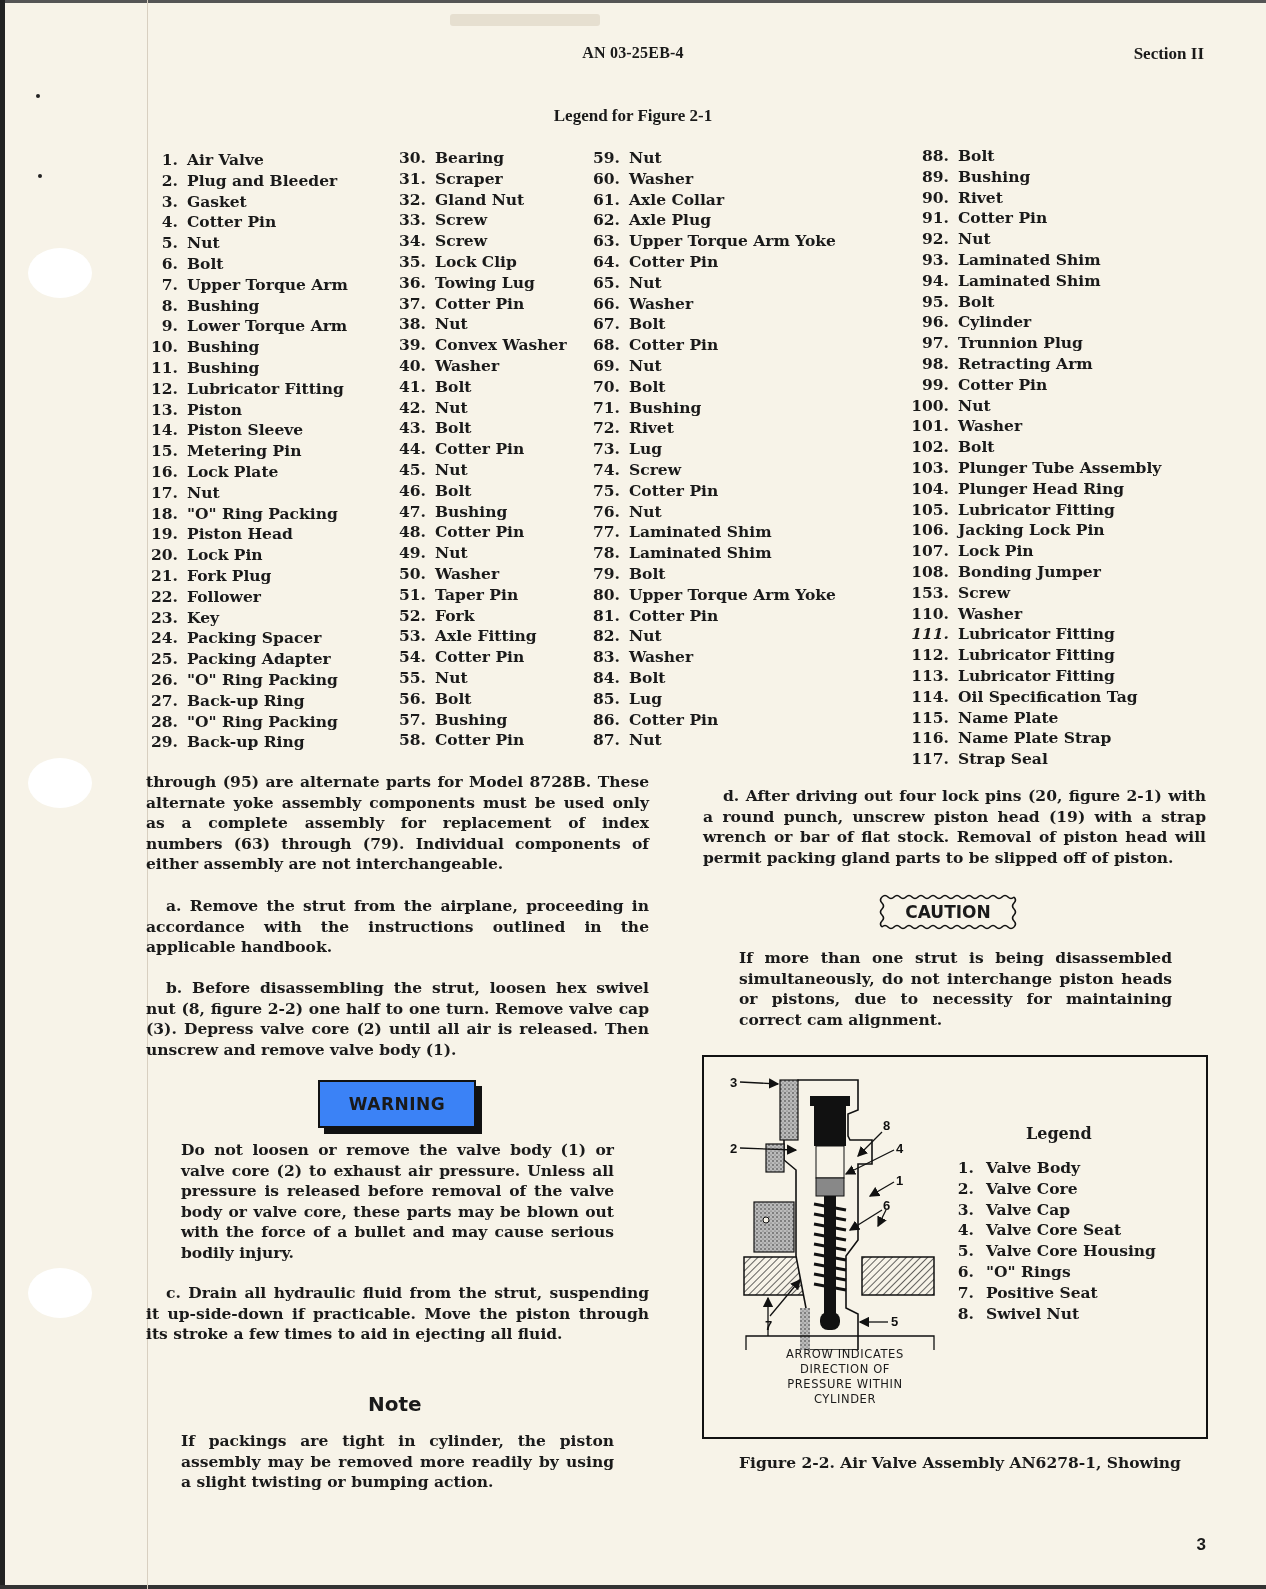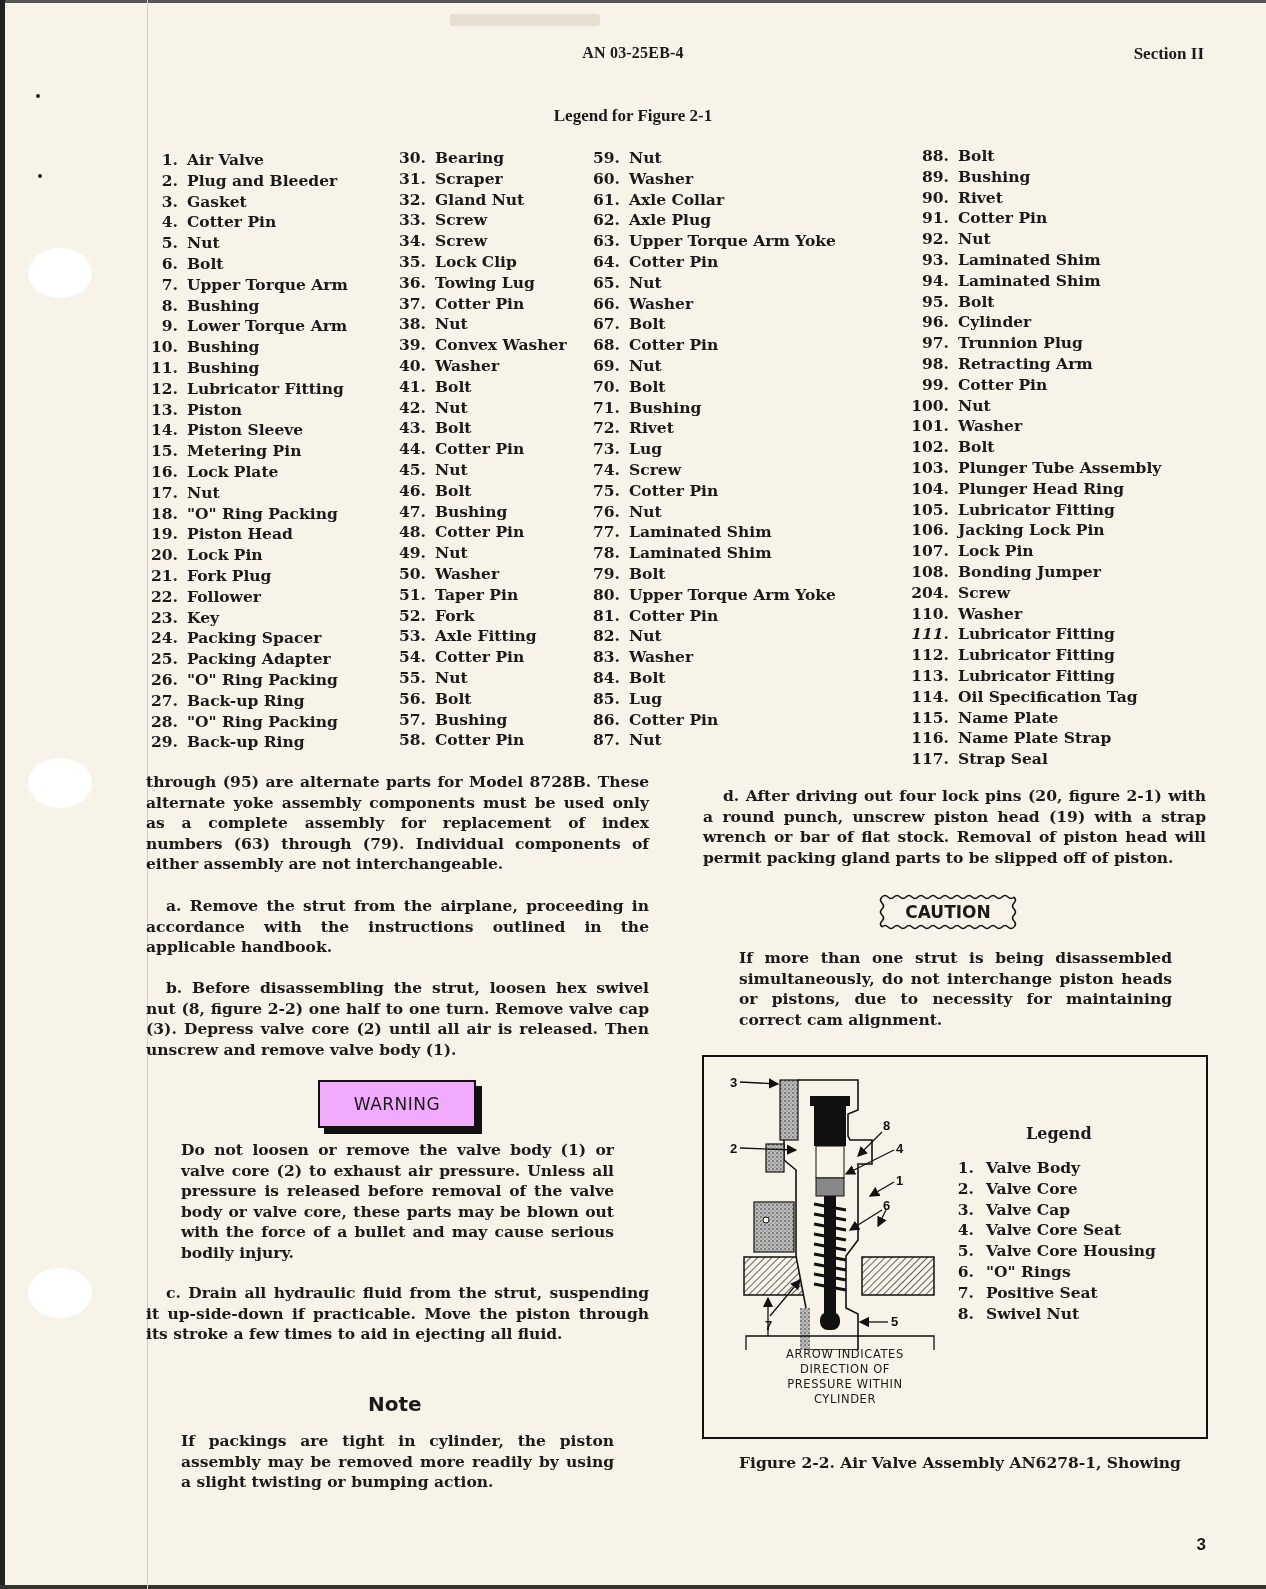"204." span.num { text: 204 -> 153 }
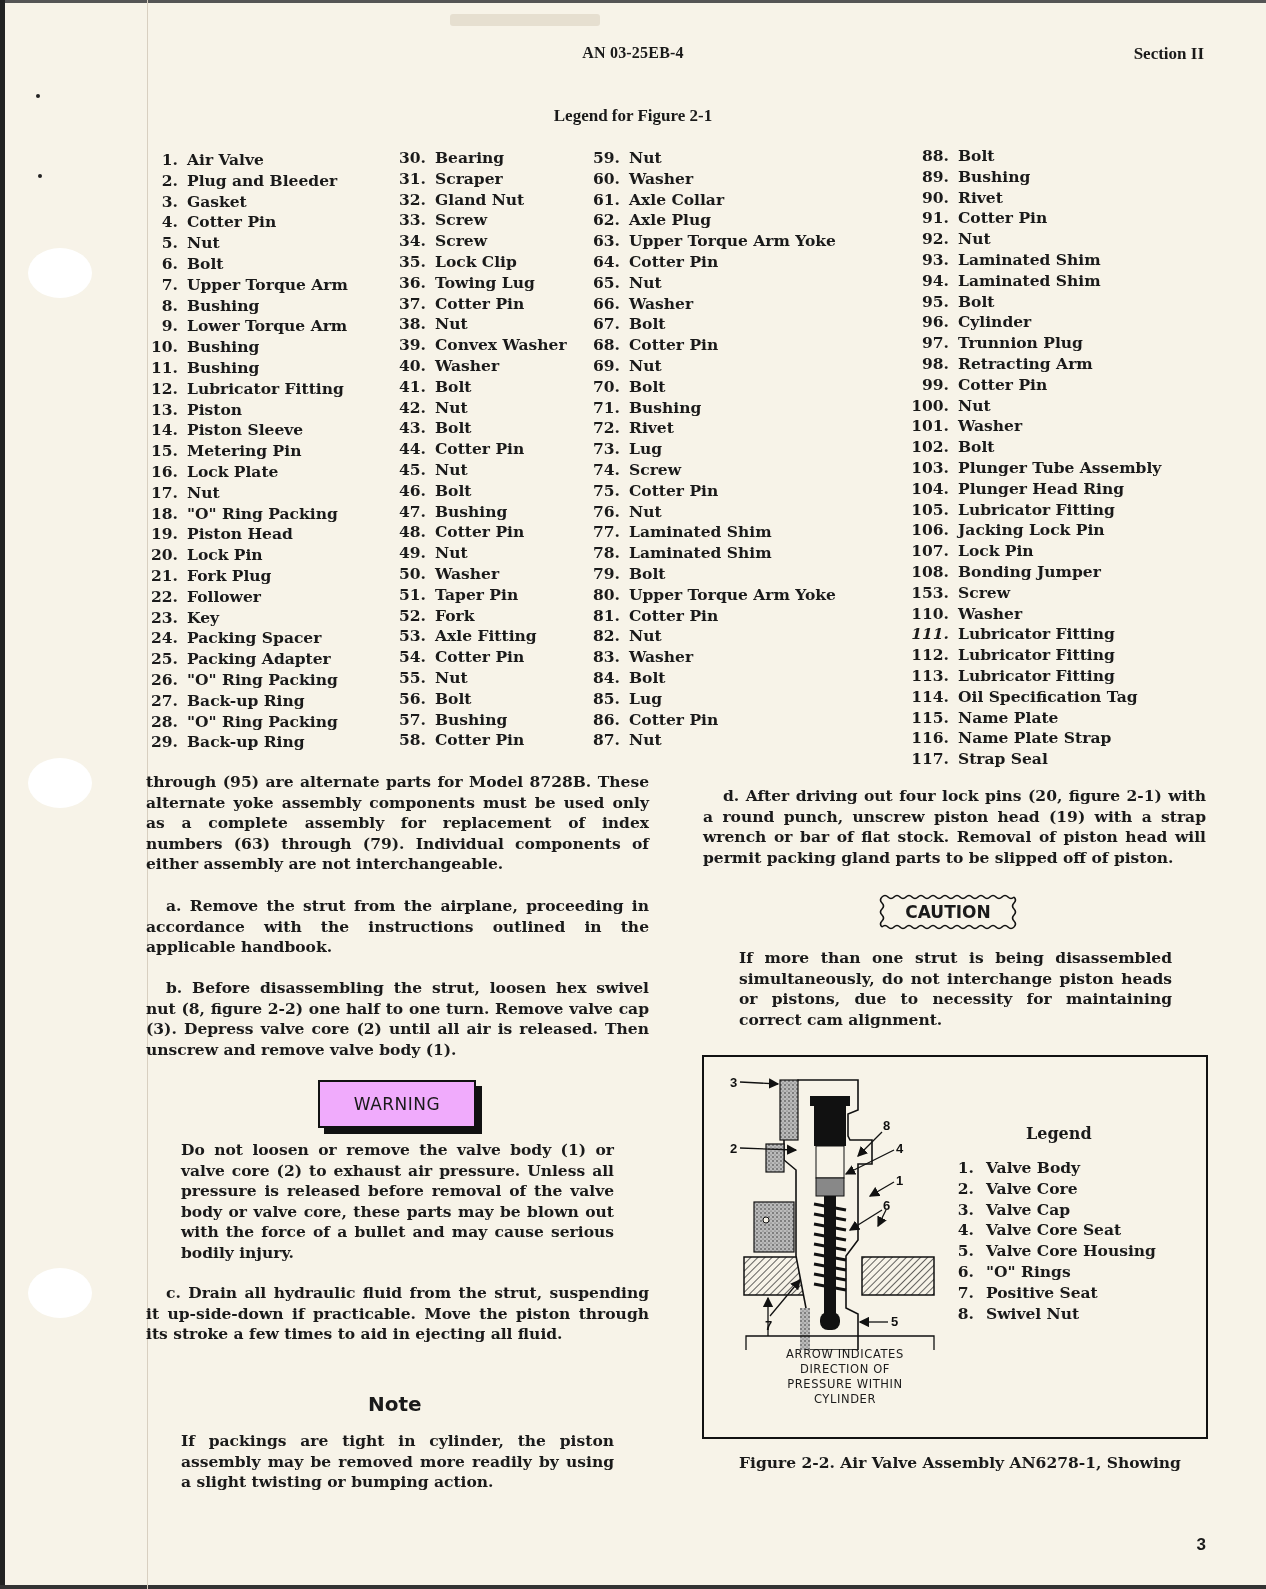"WARNING" .warning-box { background: #f0abfc -> #3b82f6; font-weight: normal -> bold }
